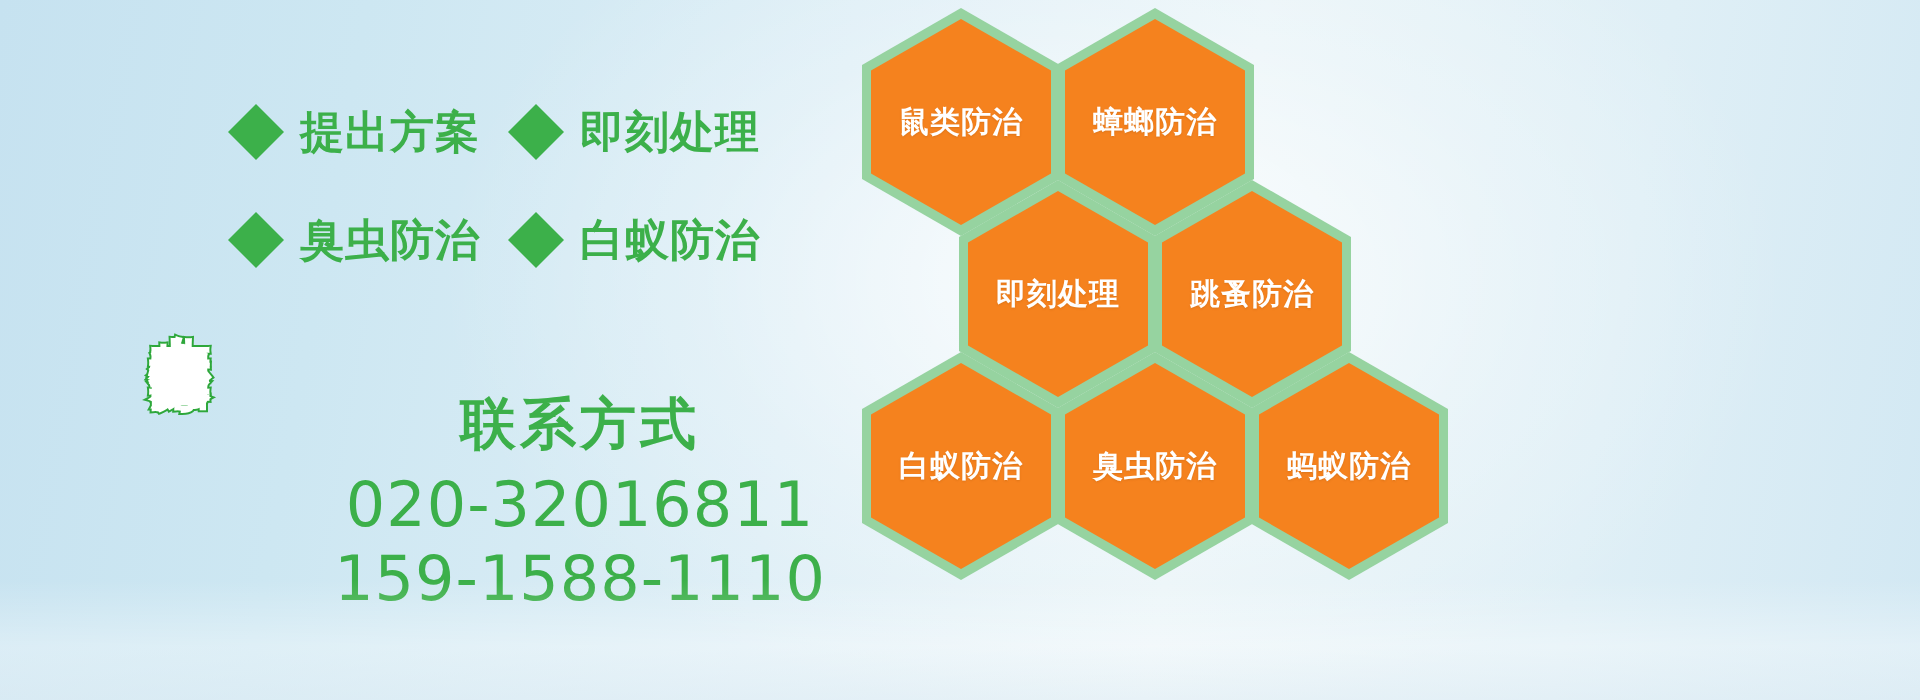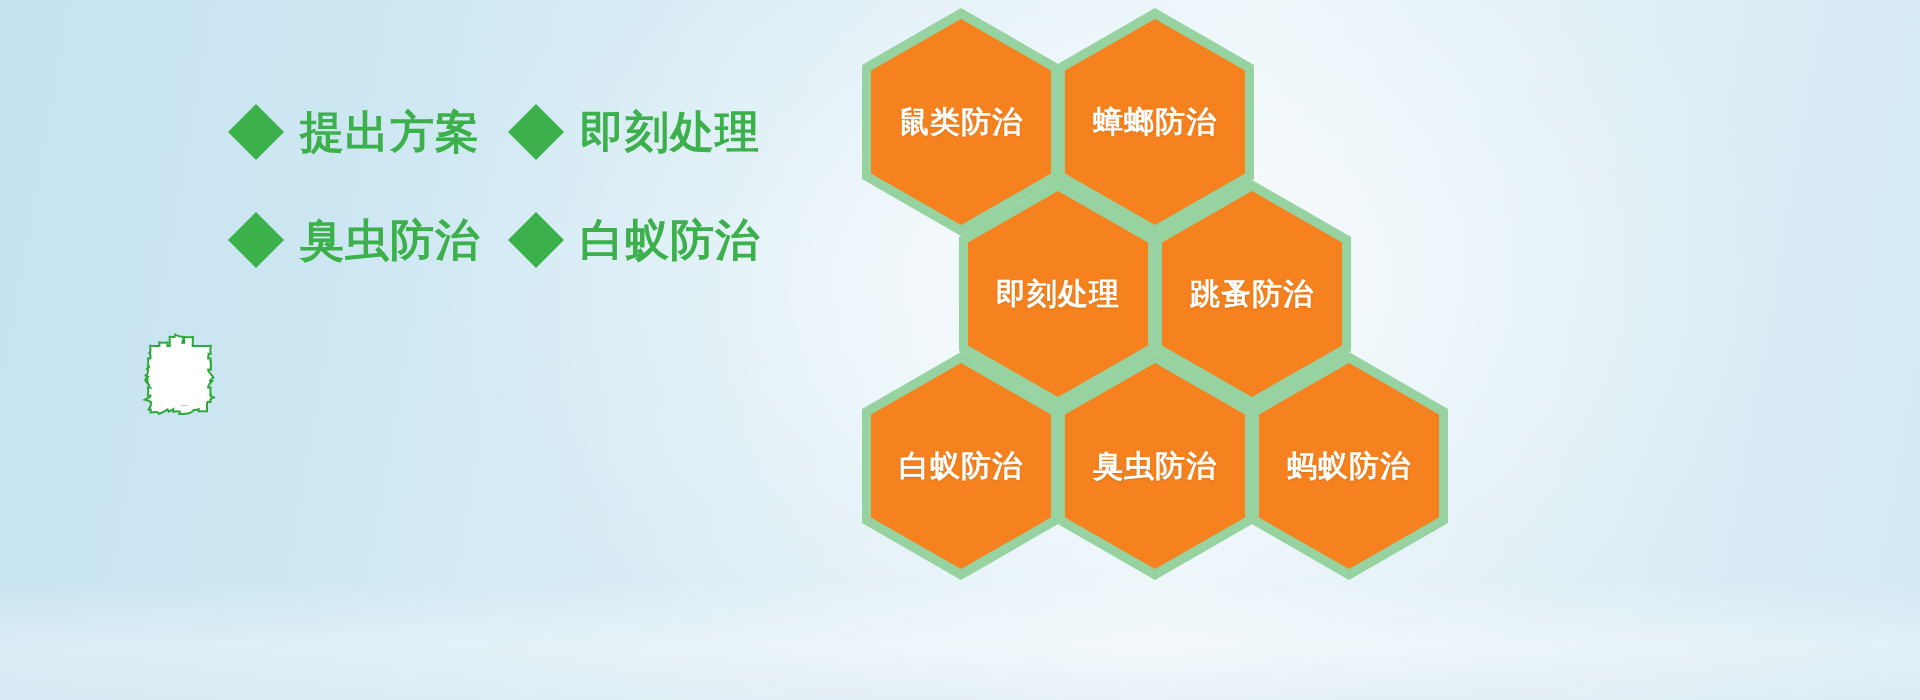"联系方式" div.contact { html: none -> <div> <div>联系方式</div> <div>020-32016811</div> <div>159-1588-1110</div> </div> }
